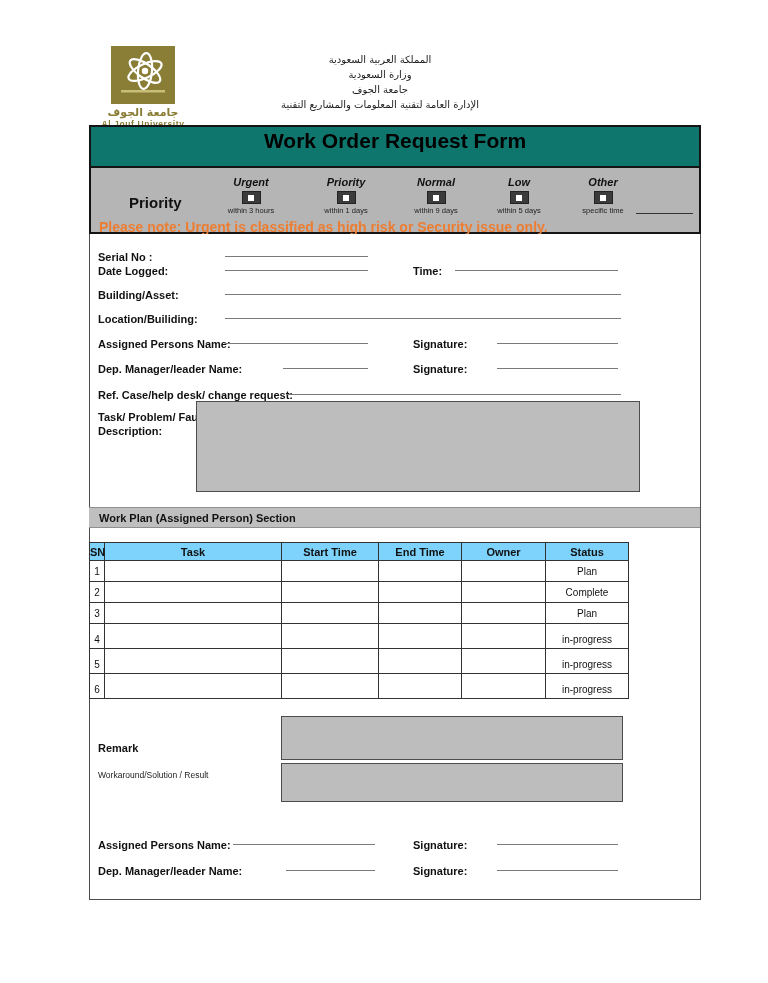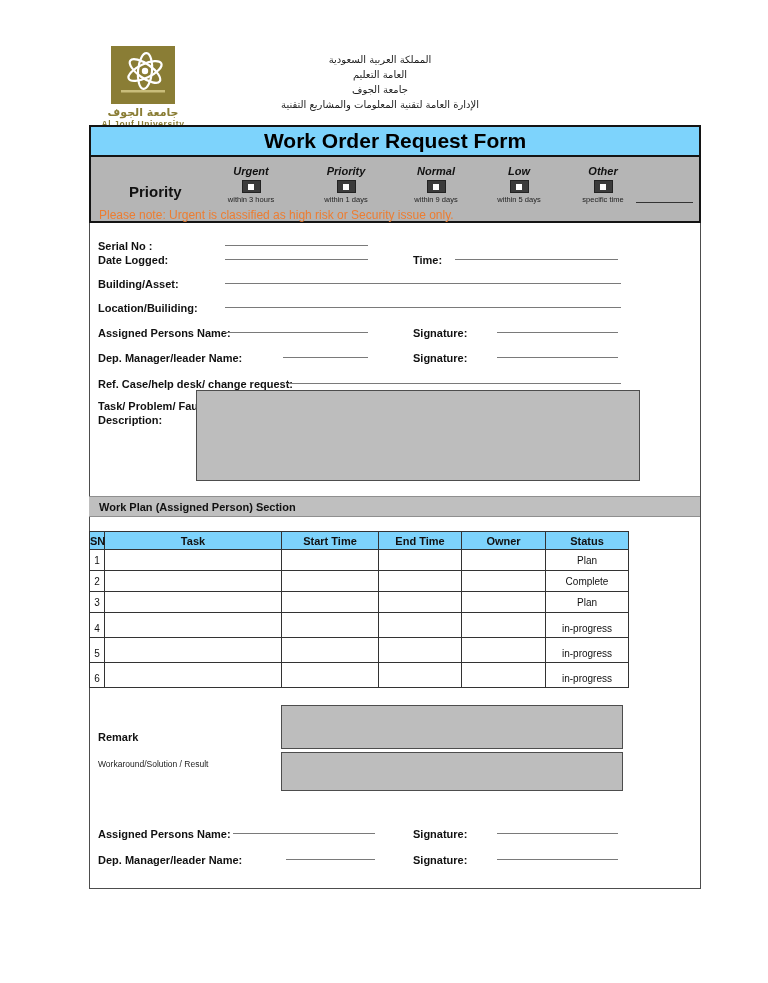"العامة التعليم" div { text: العامة التعليم -> وزارة السعودية }
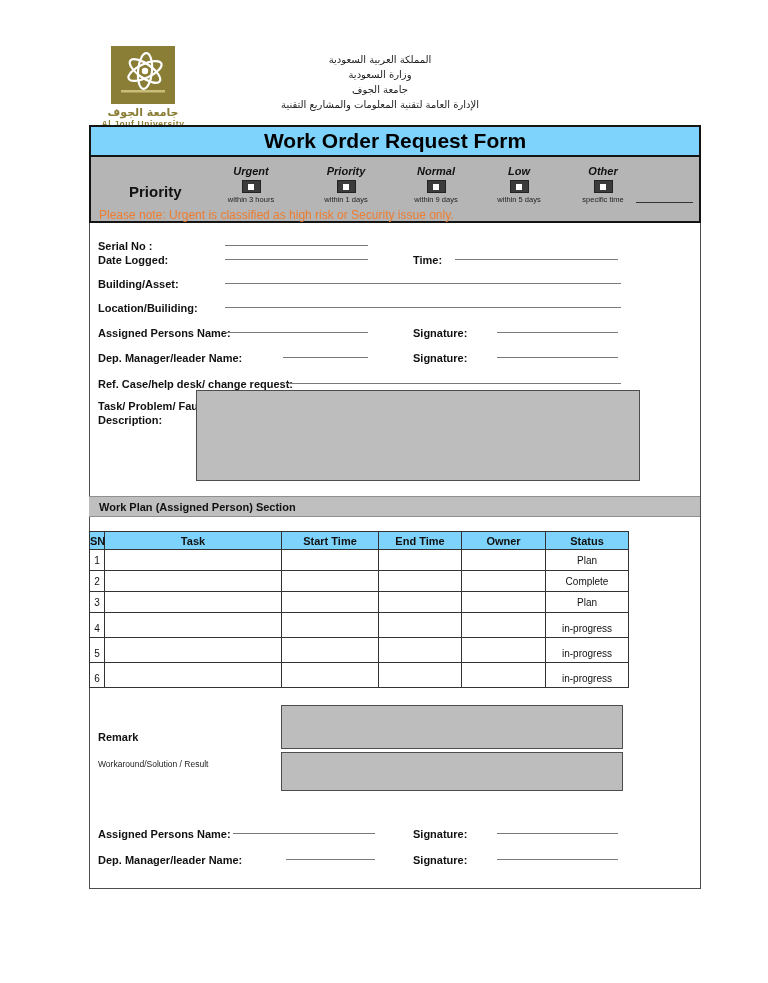"Work Order Request Form" .title-box { background: #7dd3fc -> #0f766e; height: 32px -> 43px }
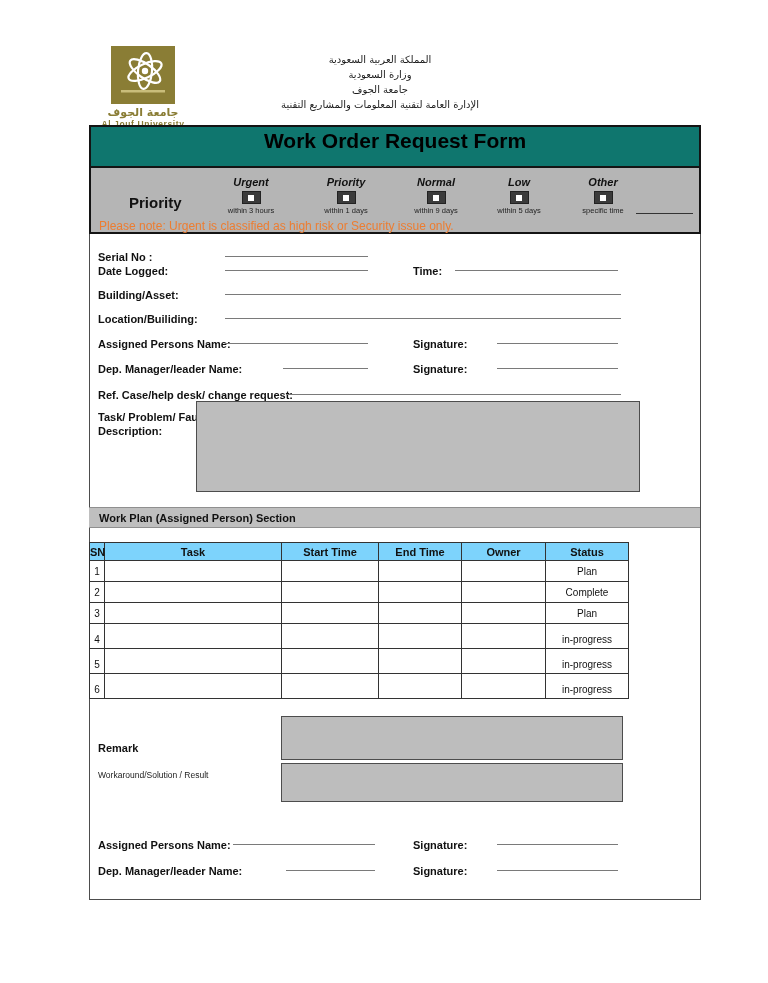"Please note: Urgent is classified" .priority-note { font-size: 12px -> 14px; font-weight: normal -> bold }
